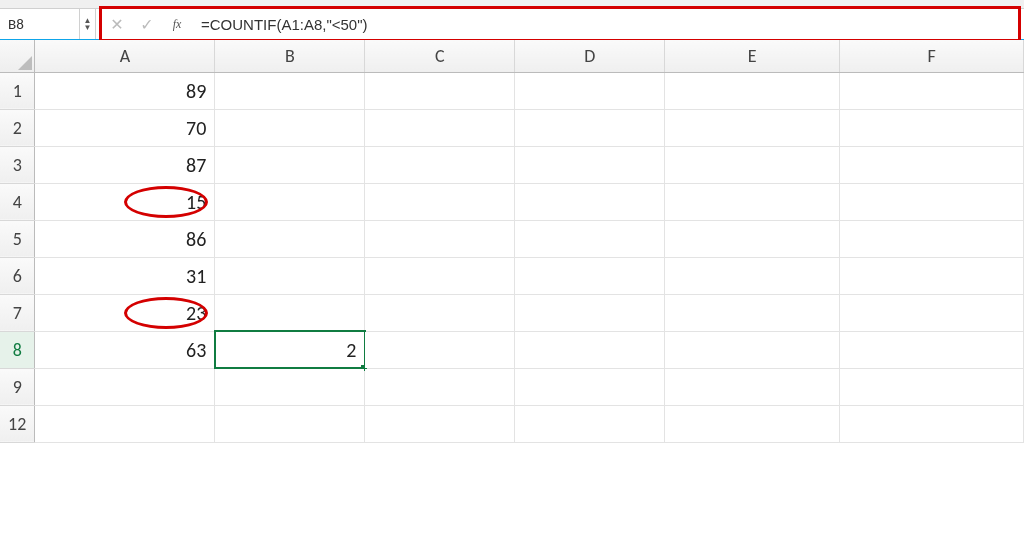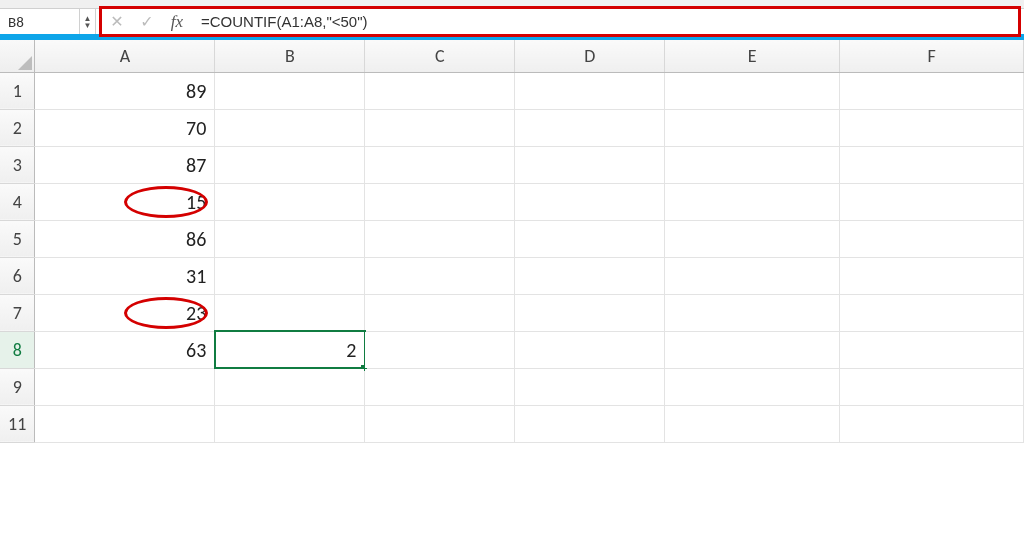"B8" .formula-bar-row { border-bottom: 6px solid #0ea5e9 -> 1px solid #0ea5e9 }
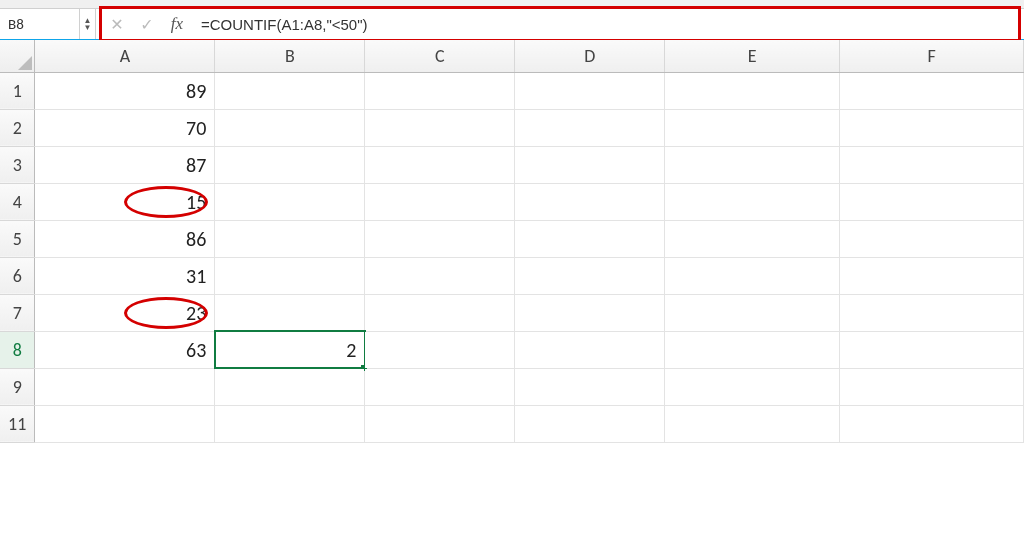"fx" .fx-label { font-size: 17px -> 12px }
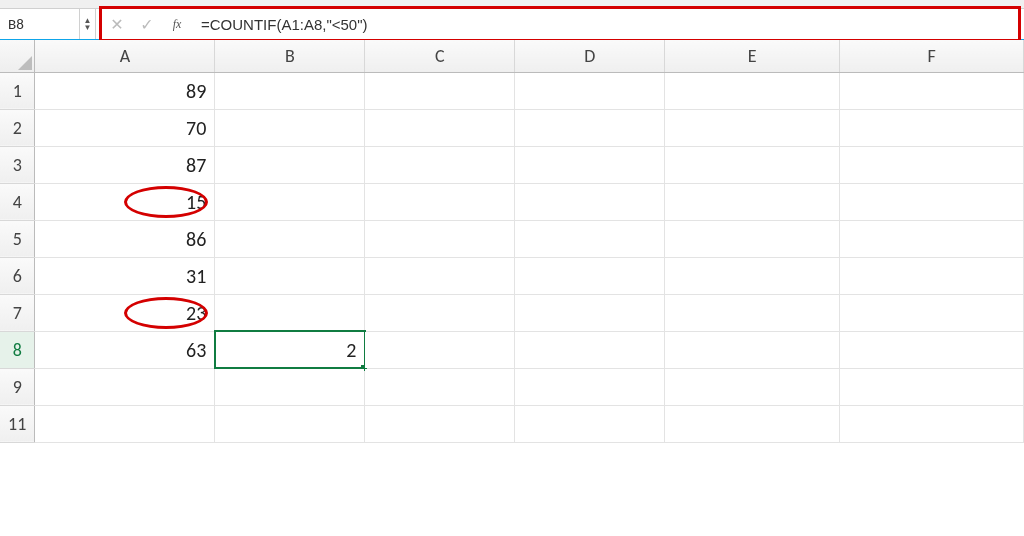"11" th.rowhead { text: 11 -> 12 }
